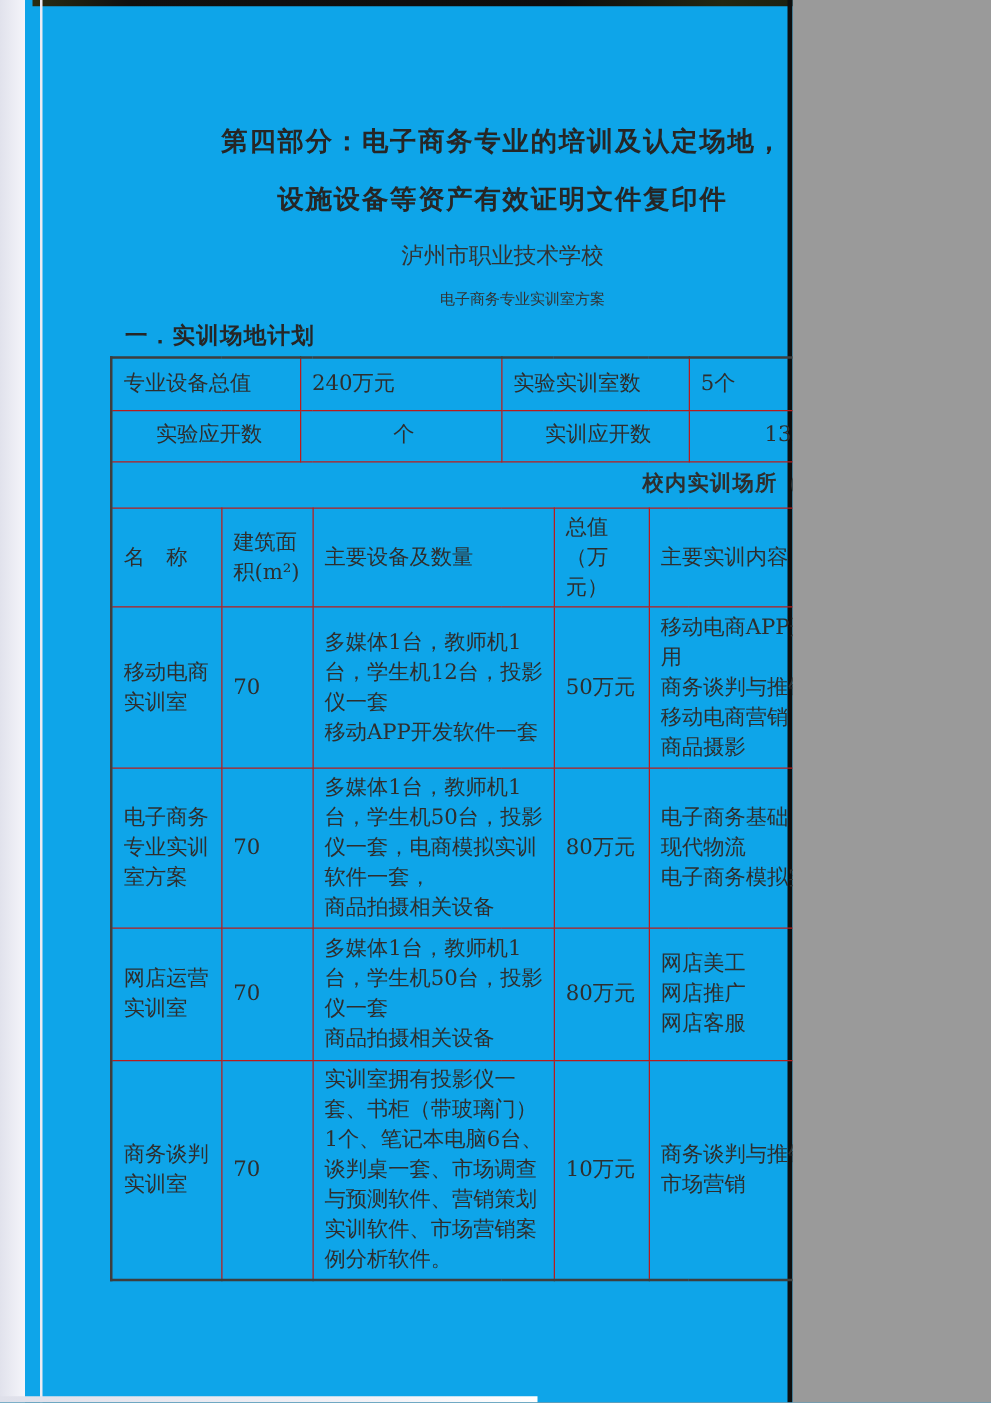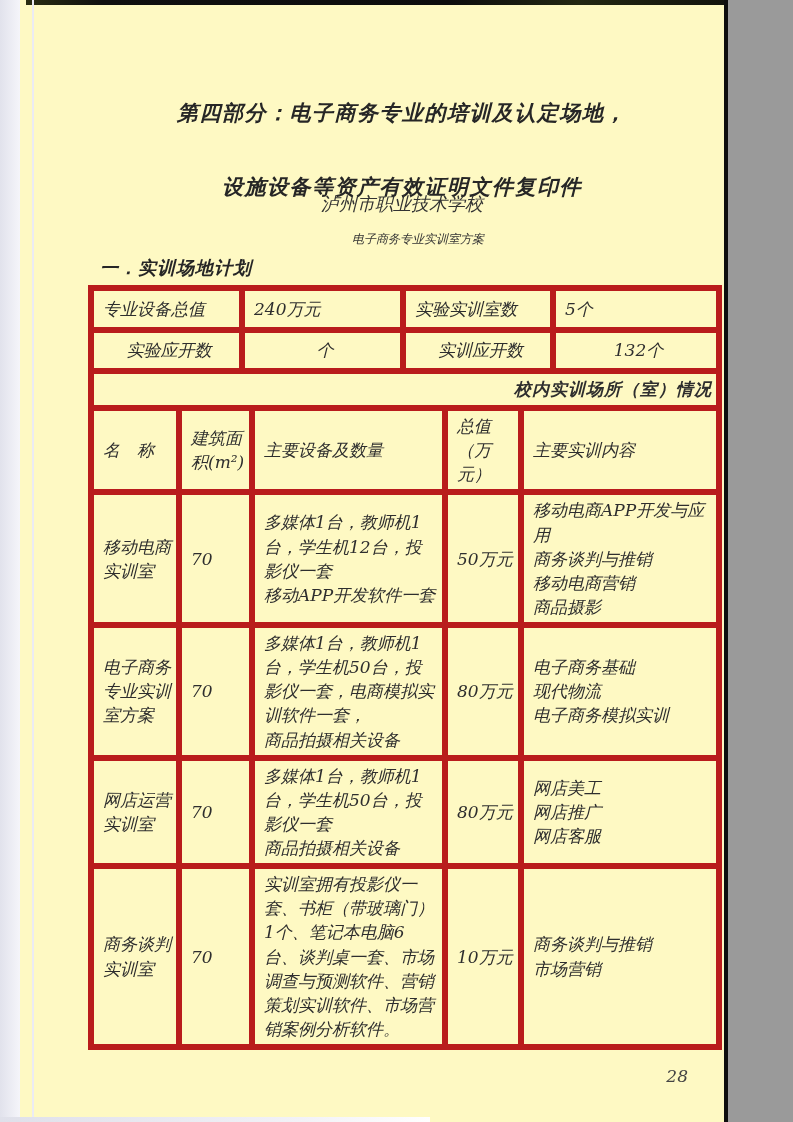"第四部分：电子商务专业的培训及认定场地，" .page { background: #fef9c3 -> #0ea5e9; font-style: italic -> none; width: 728px -> 634px }
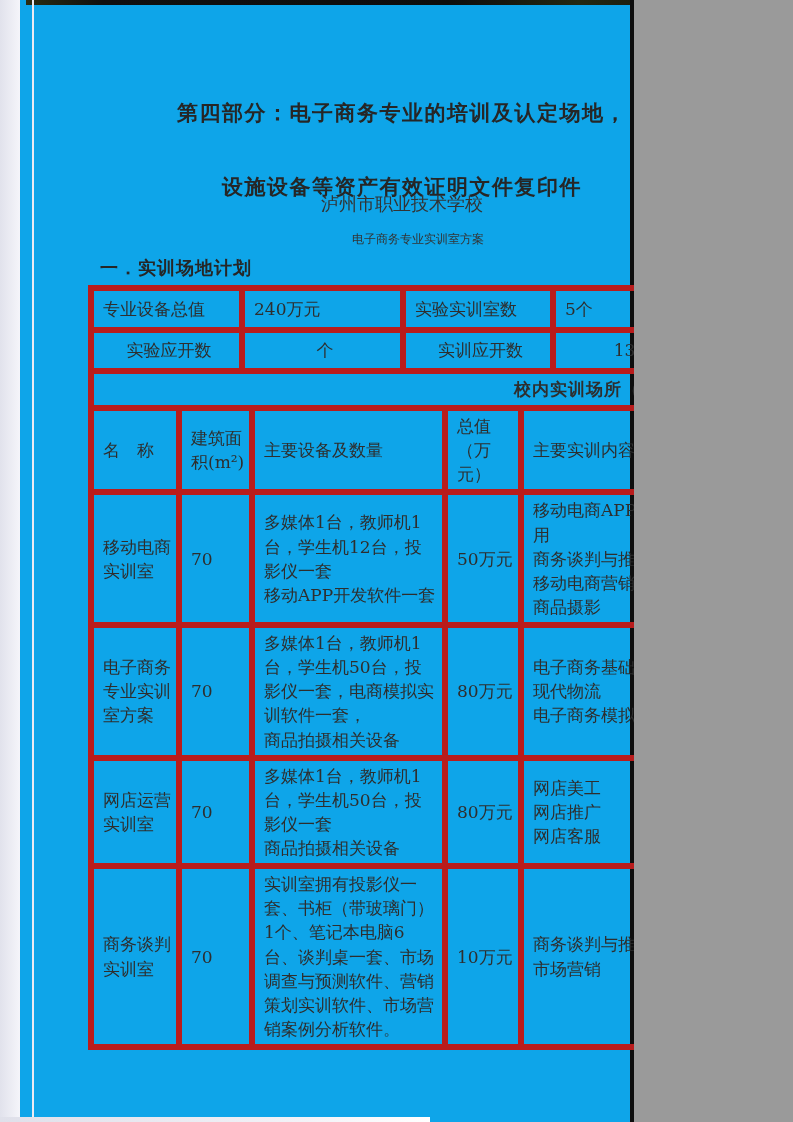"设施设备等资产有效证明文件复印件" .title-l2 { margin-top: 28px -> none }
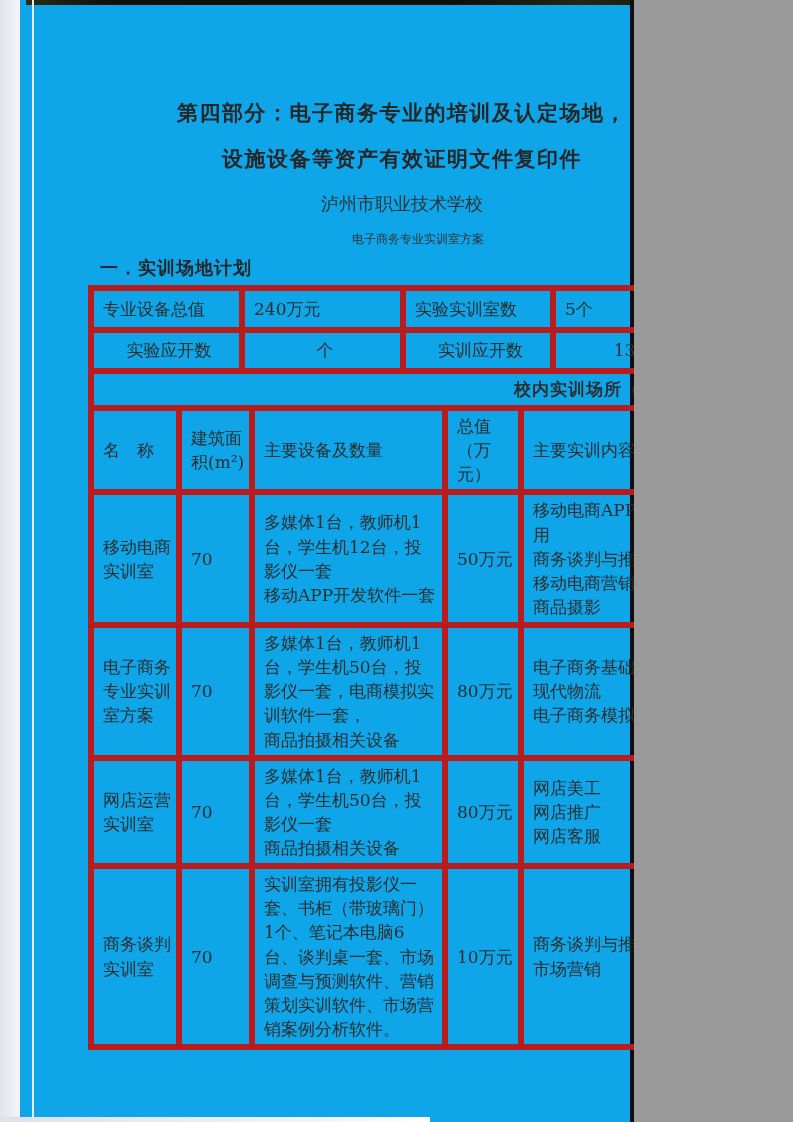"专业设备总值" table.plan td { border: 6px solid #b91c1c -> 1px solid #b91c1c }
